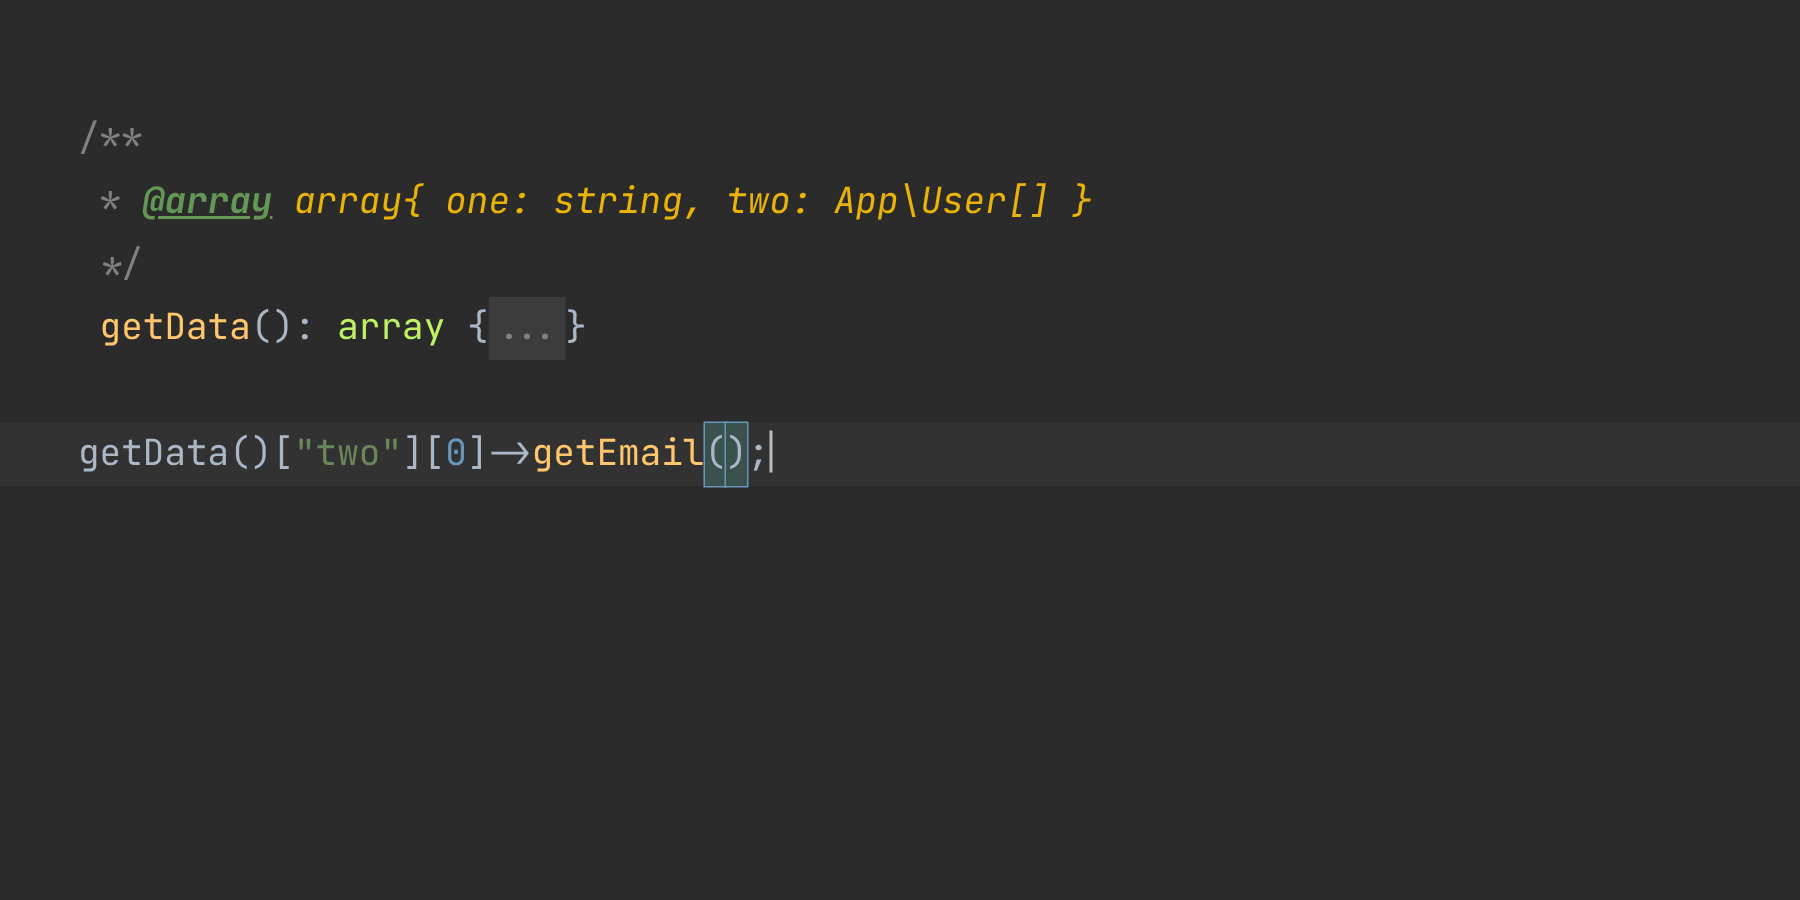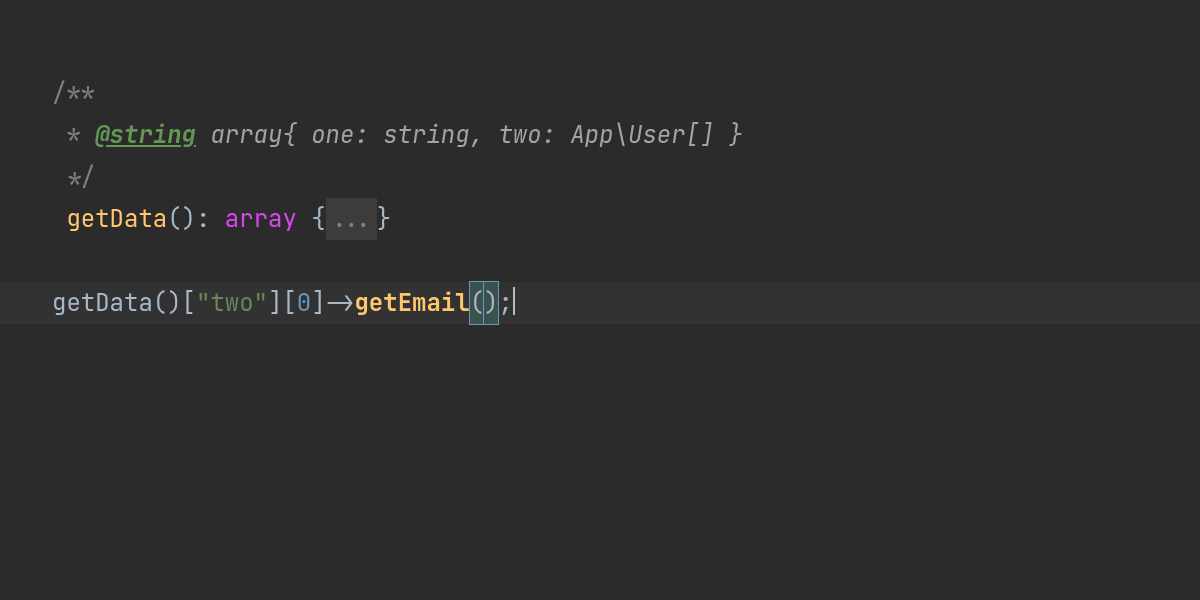"@string" span.doc-tag { text: @string -> @array }
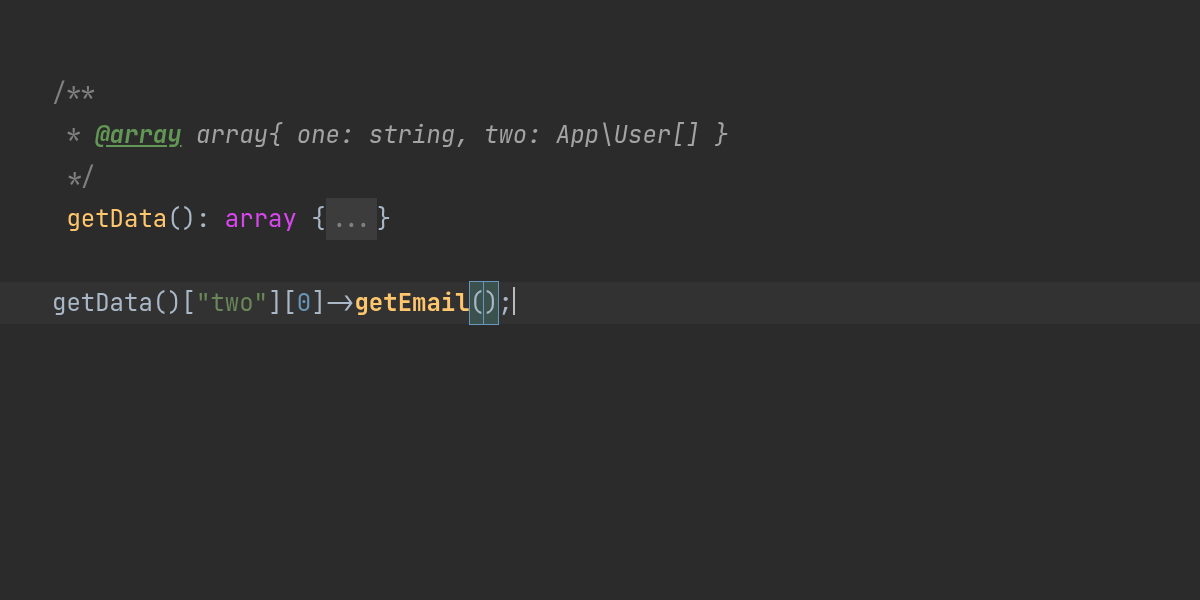"array{ one: string, two: App\User[]" .comment-italic { color: #a3a3a3 -> #eab308 }
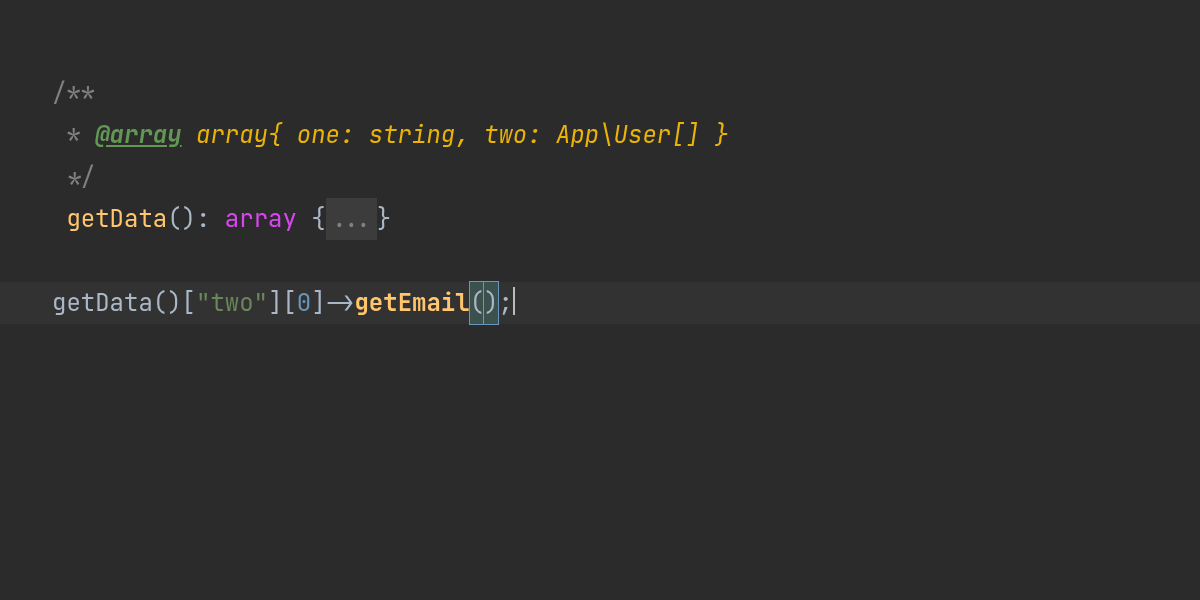"array" .type-keyword { color: #d946ef -> #bef264 }
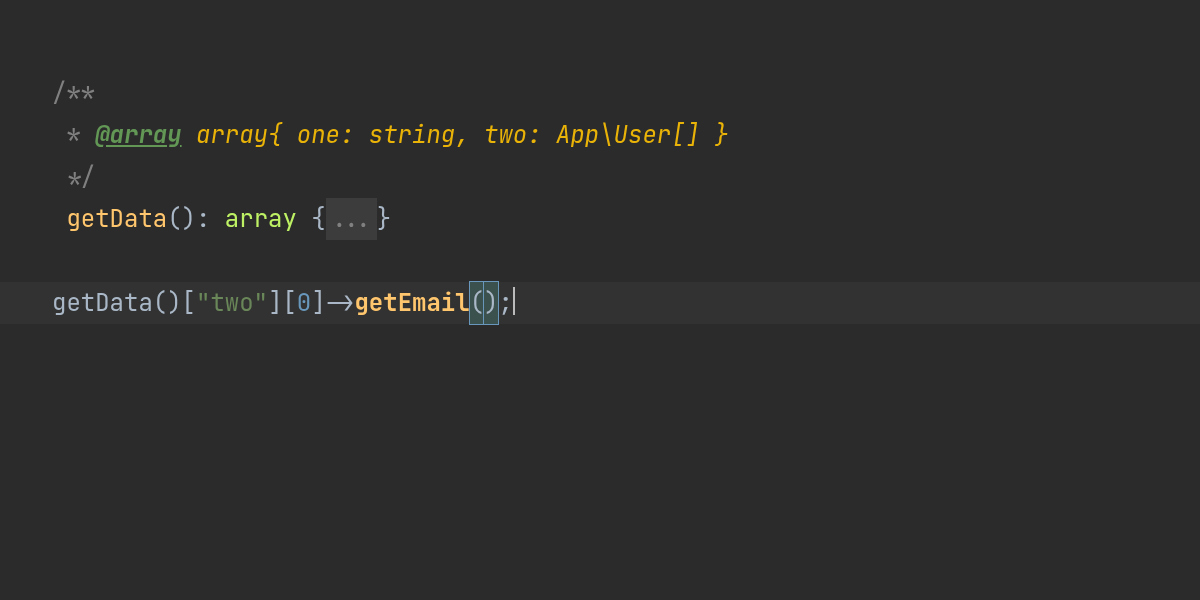"getEmail" .method { font-weight: bold -> none }
